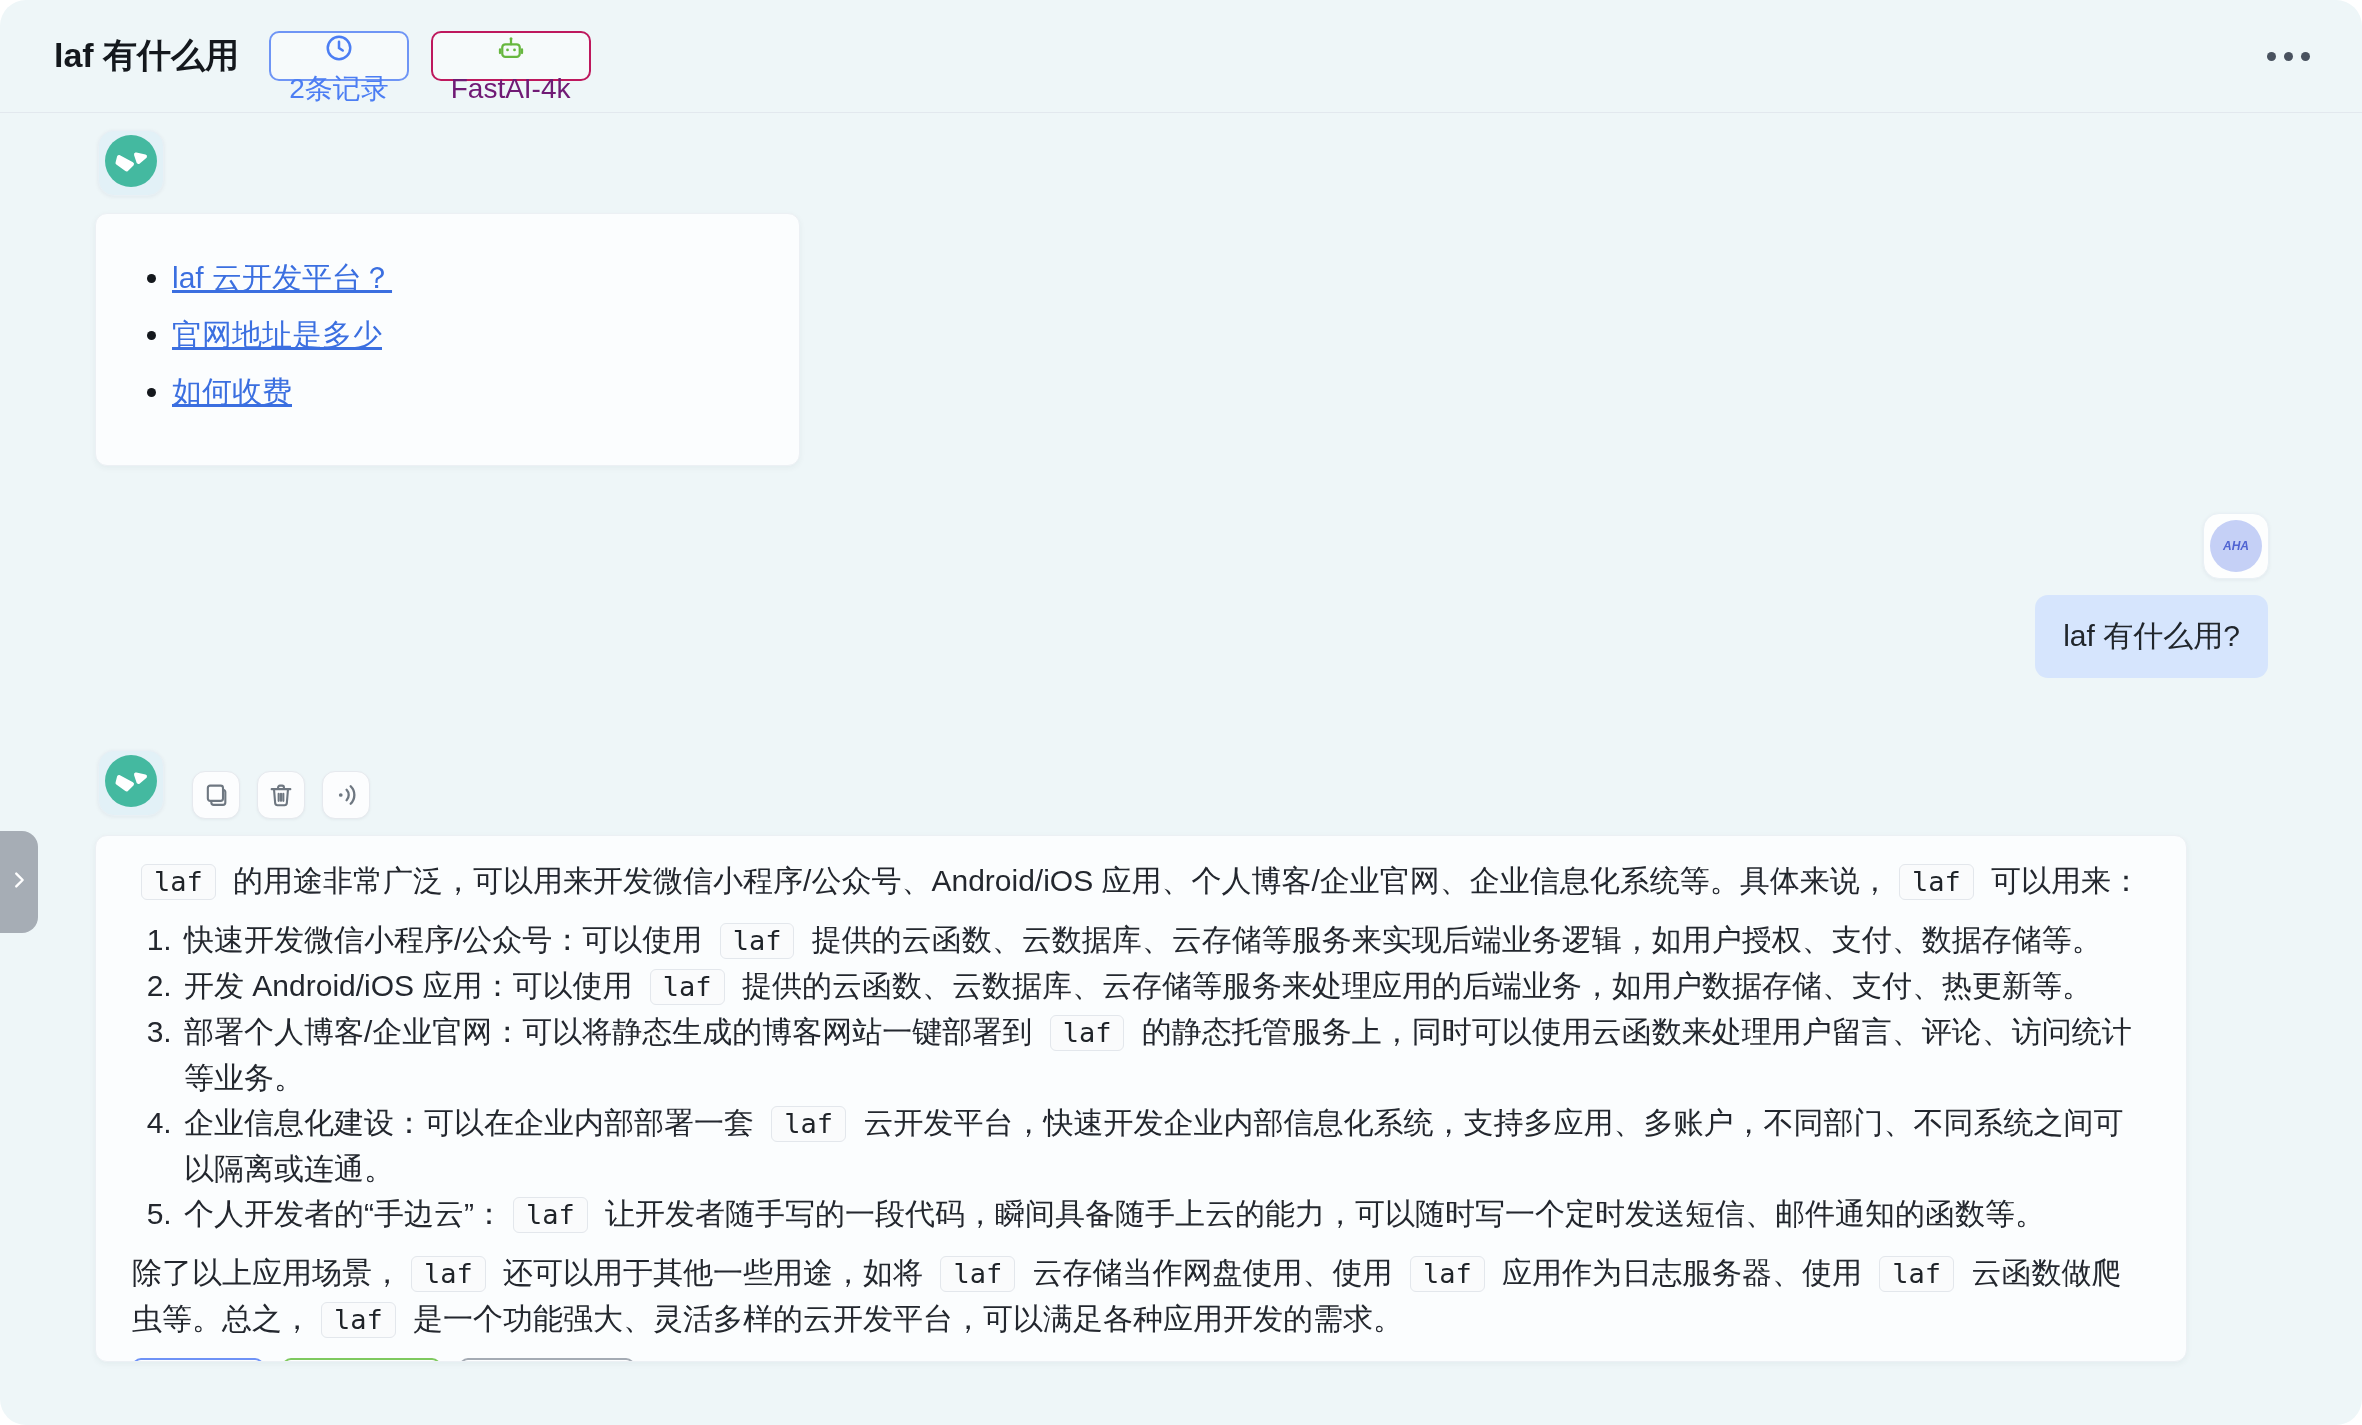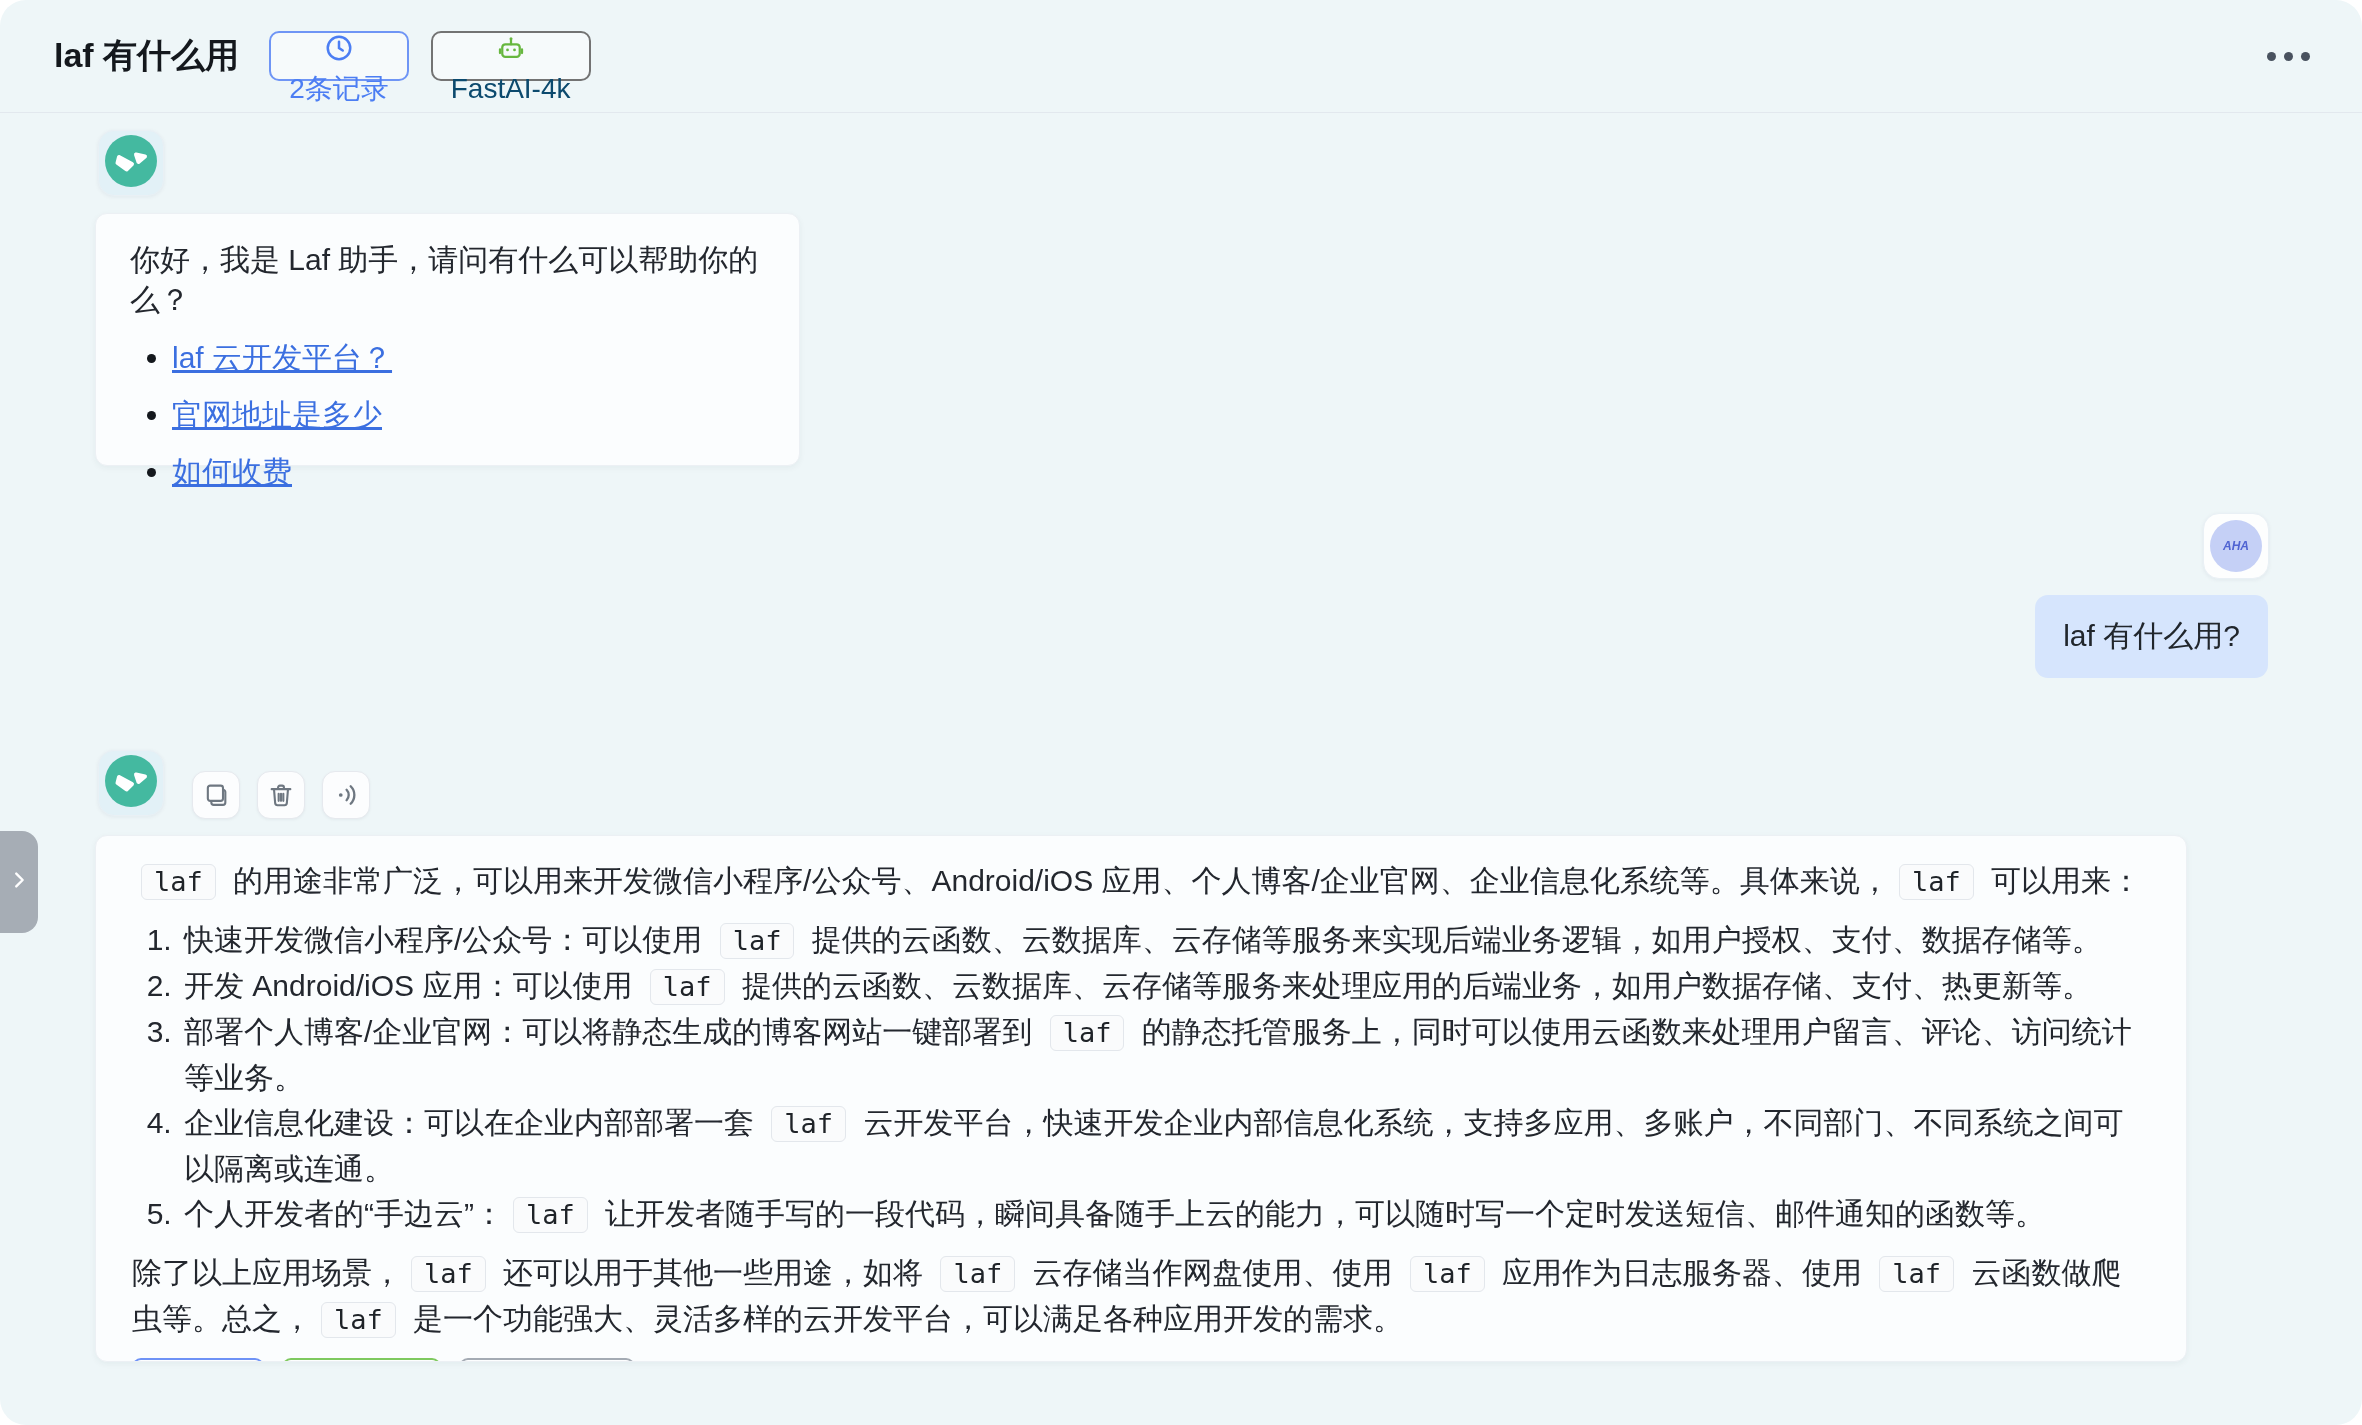"FastAI-4k" .hbadge.green { border: 2px solid #737373 -> 2px solid #be185d; color: #0c4a6e -> #701a75 }
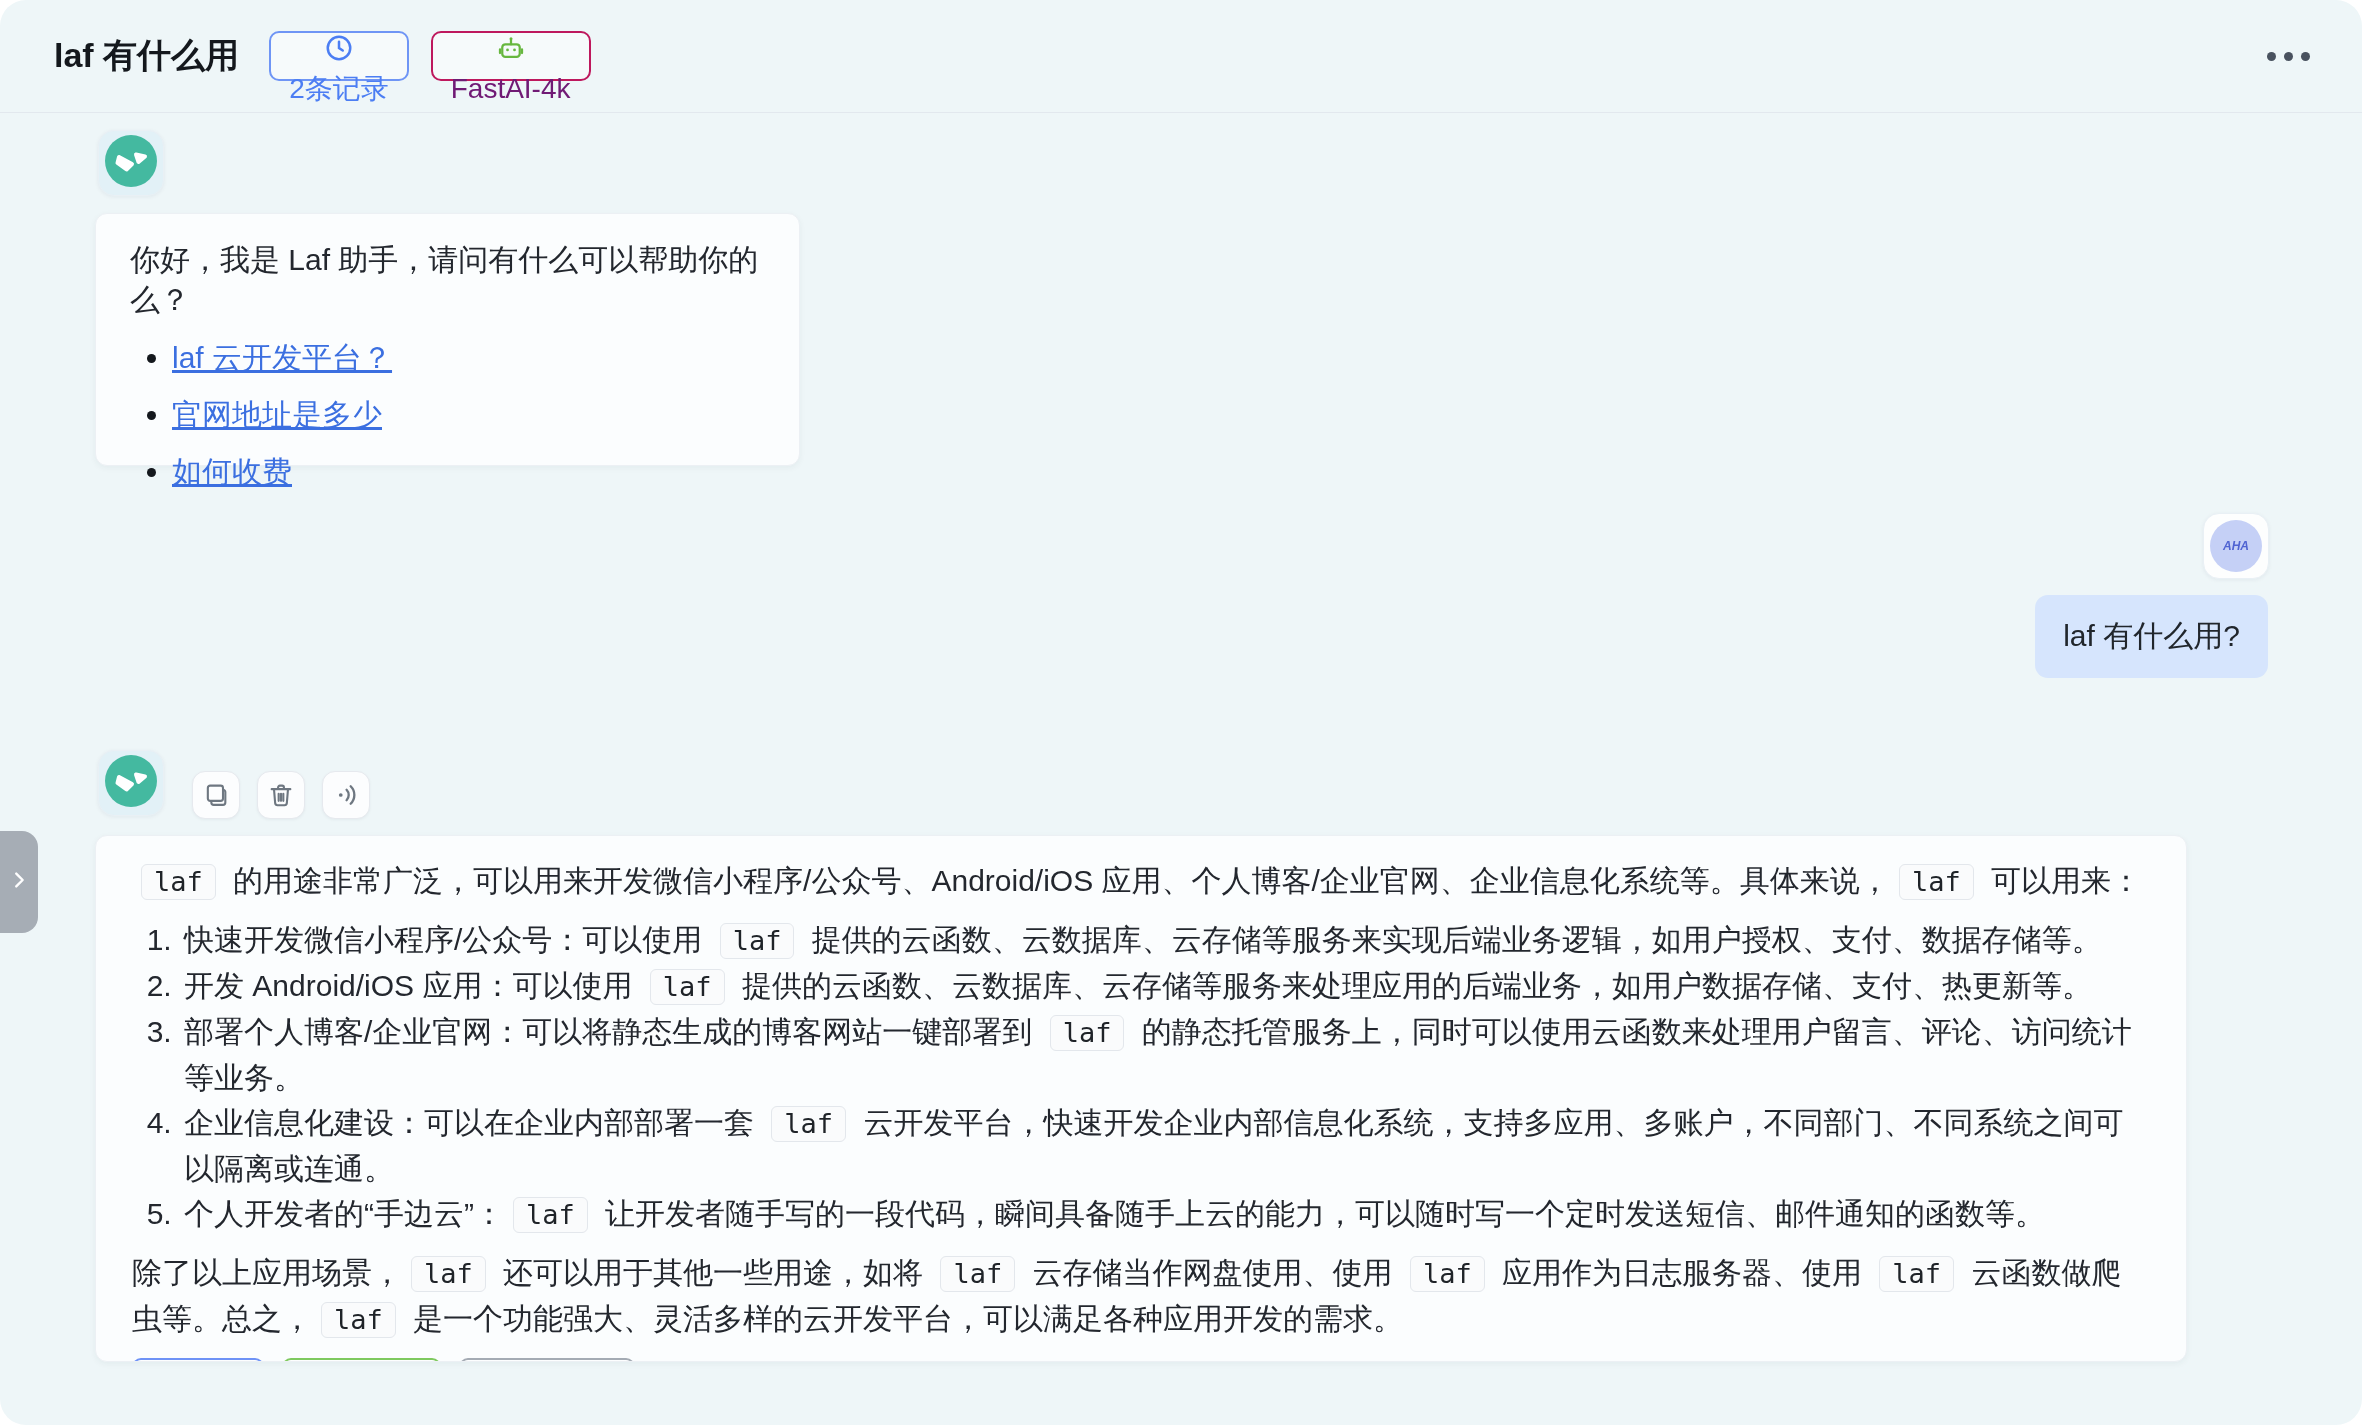"你好，我是 Laf 助手，请问有什么可以帮助你的么？" p { html: <p>你好，我是 Laf 助手，请问有什么可以帮助你的么？</p> -> none }
